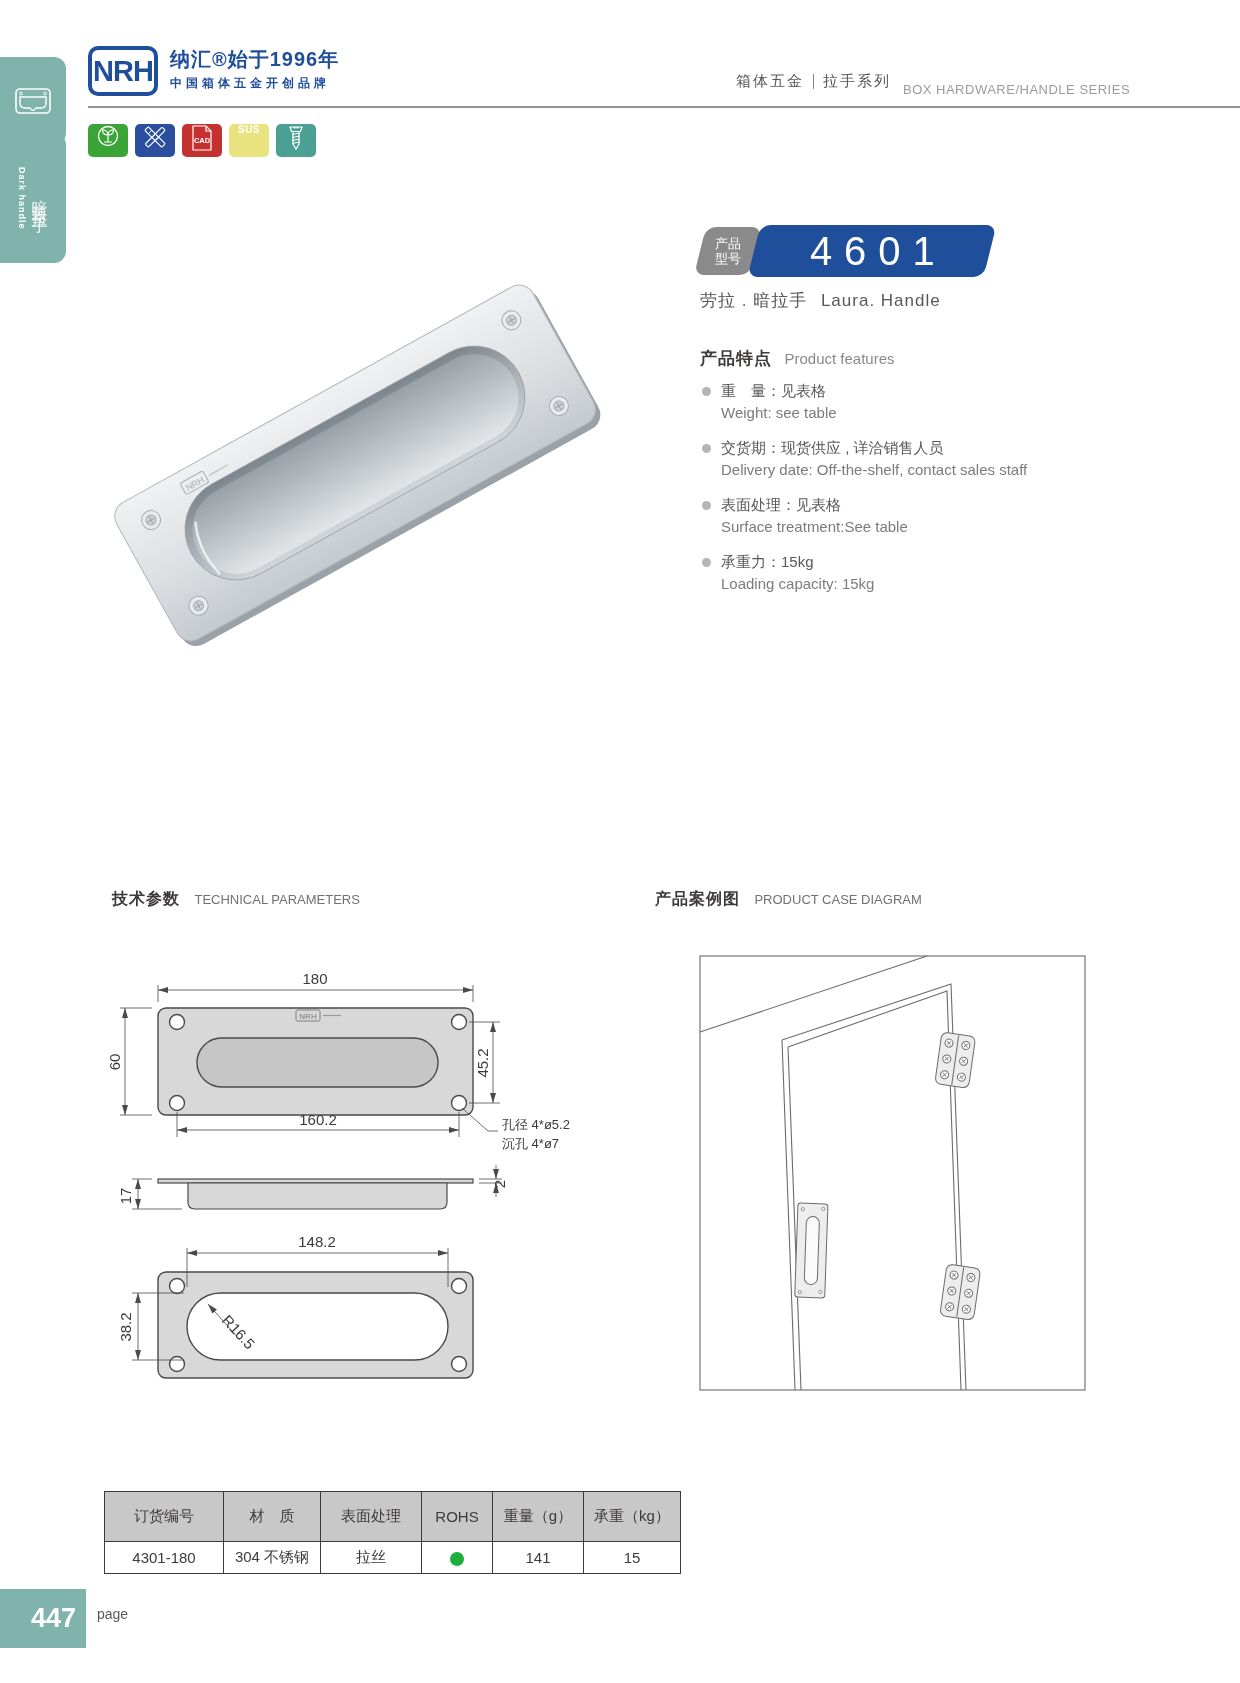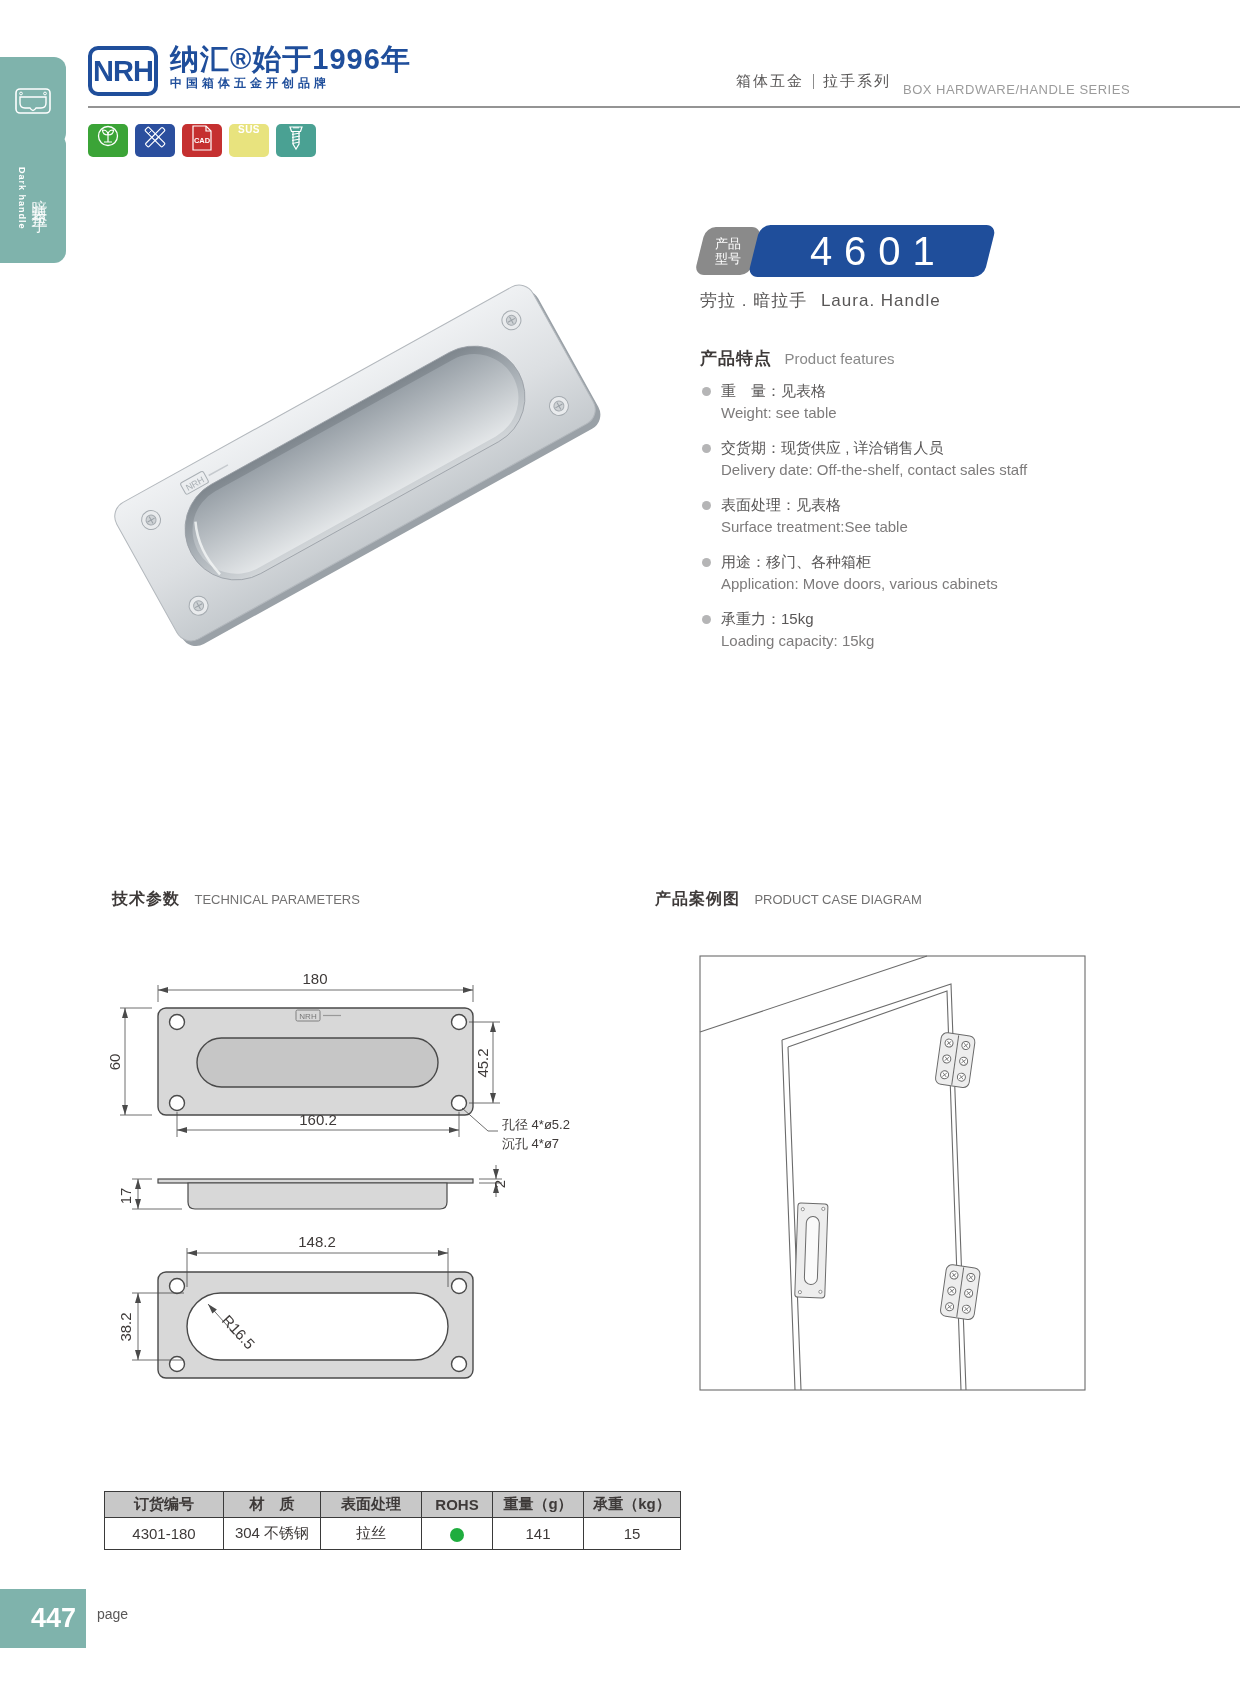"纳汇®始于1996年" .brand-title { font-size: 29px -> 20px }
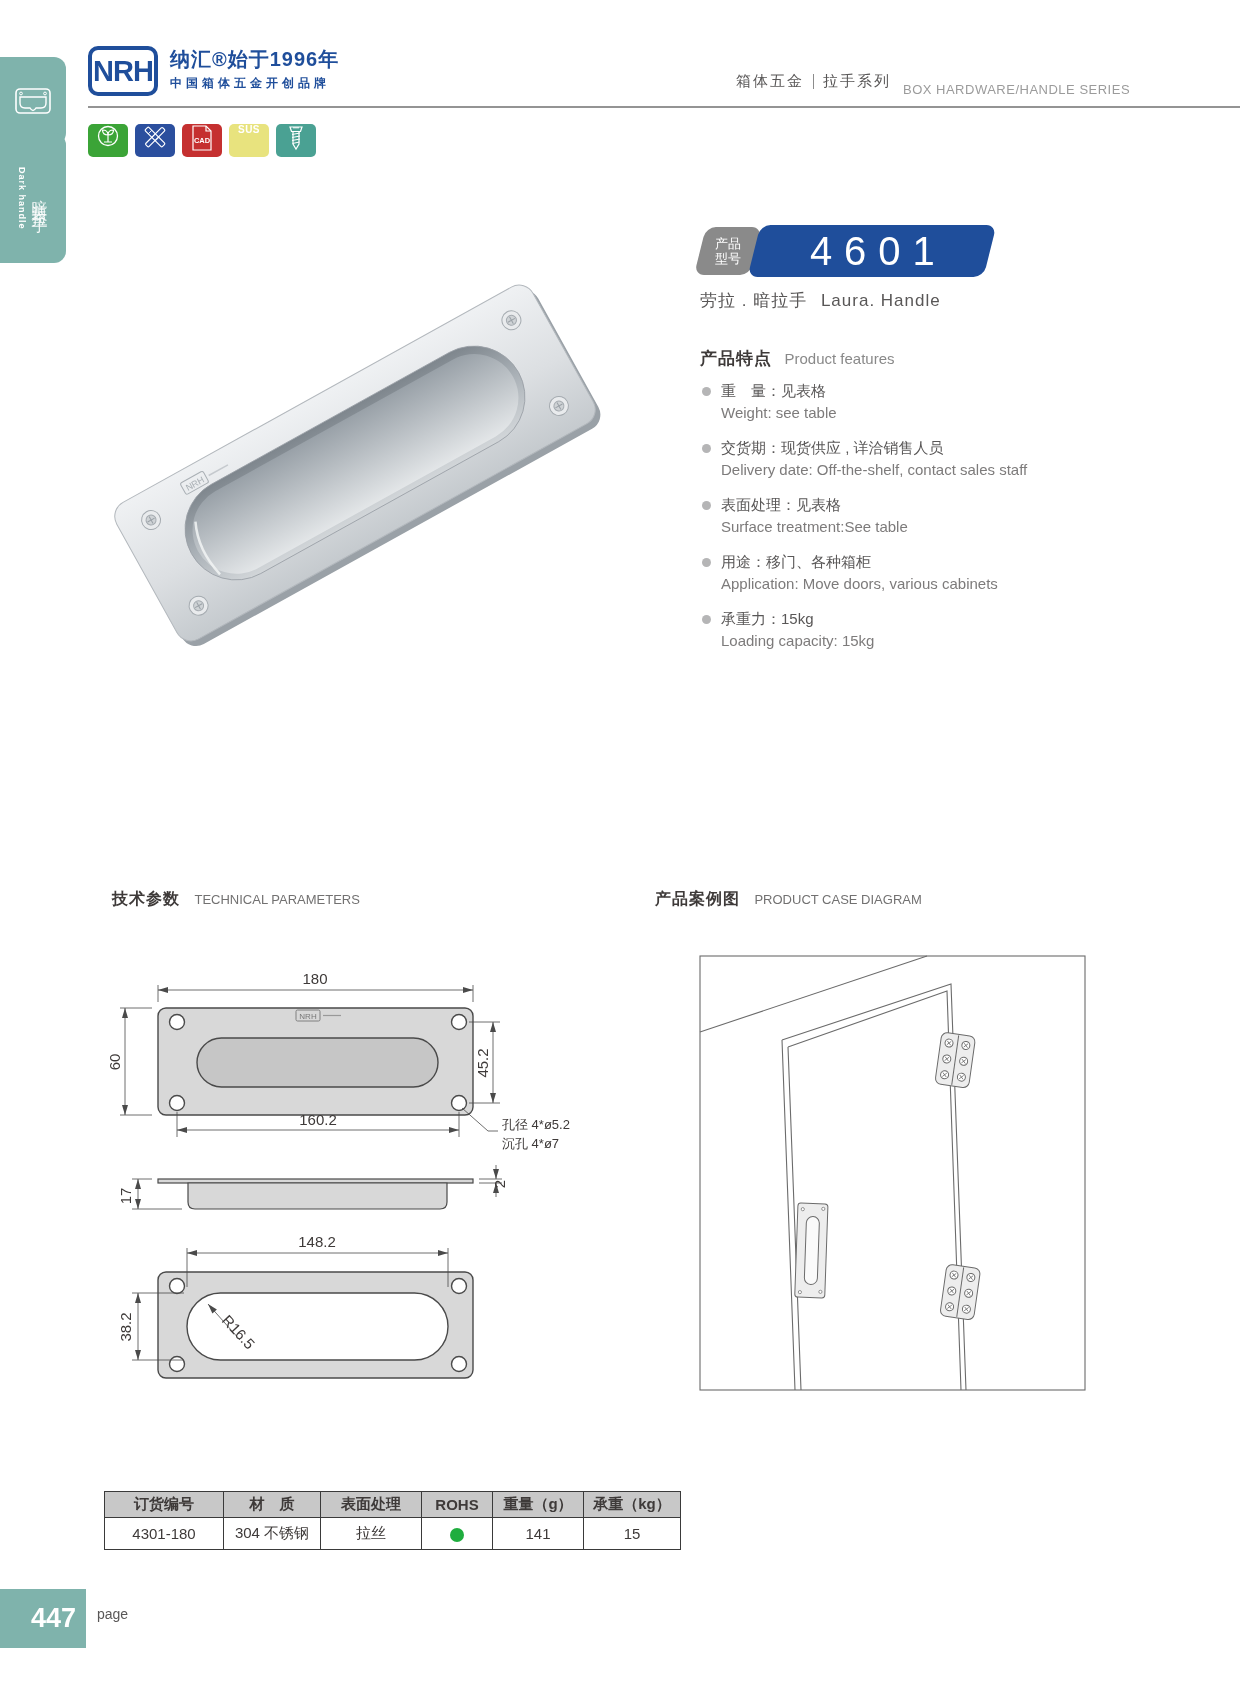"用途：移门、各种箱柜" div.feat-item { html: <div> <span></span> <div> <div>用途：移门、各种箱柜</div> <div>Application: Move doors, various cabinets</div> </div> </div> -> none }
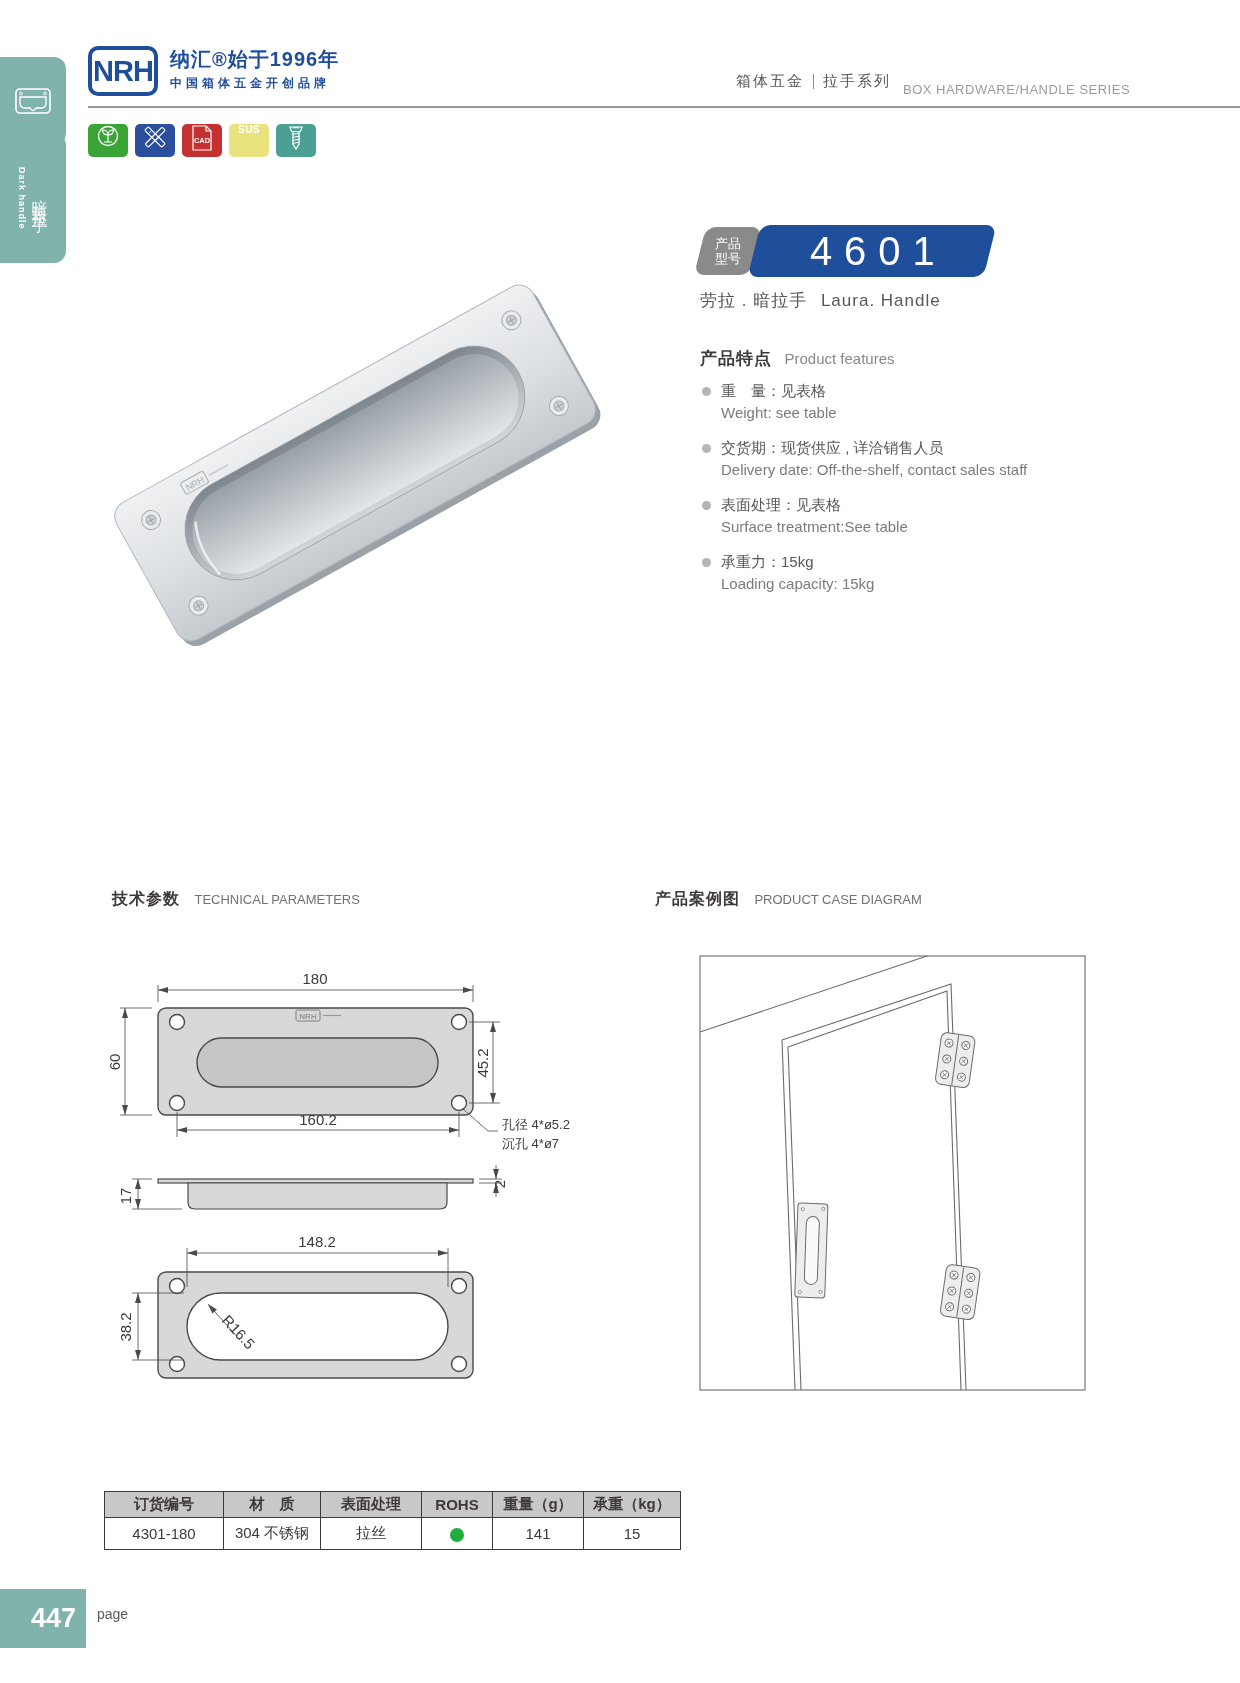"订货编号" .spec-table th { font-weight: bold -> normal; padding: 0 4px -> 12px 4px }
